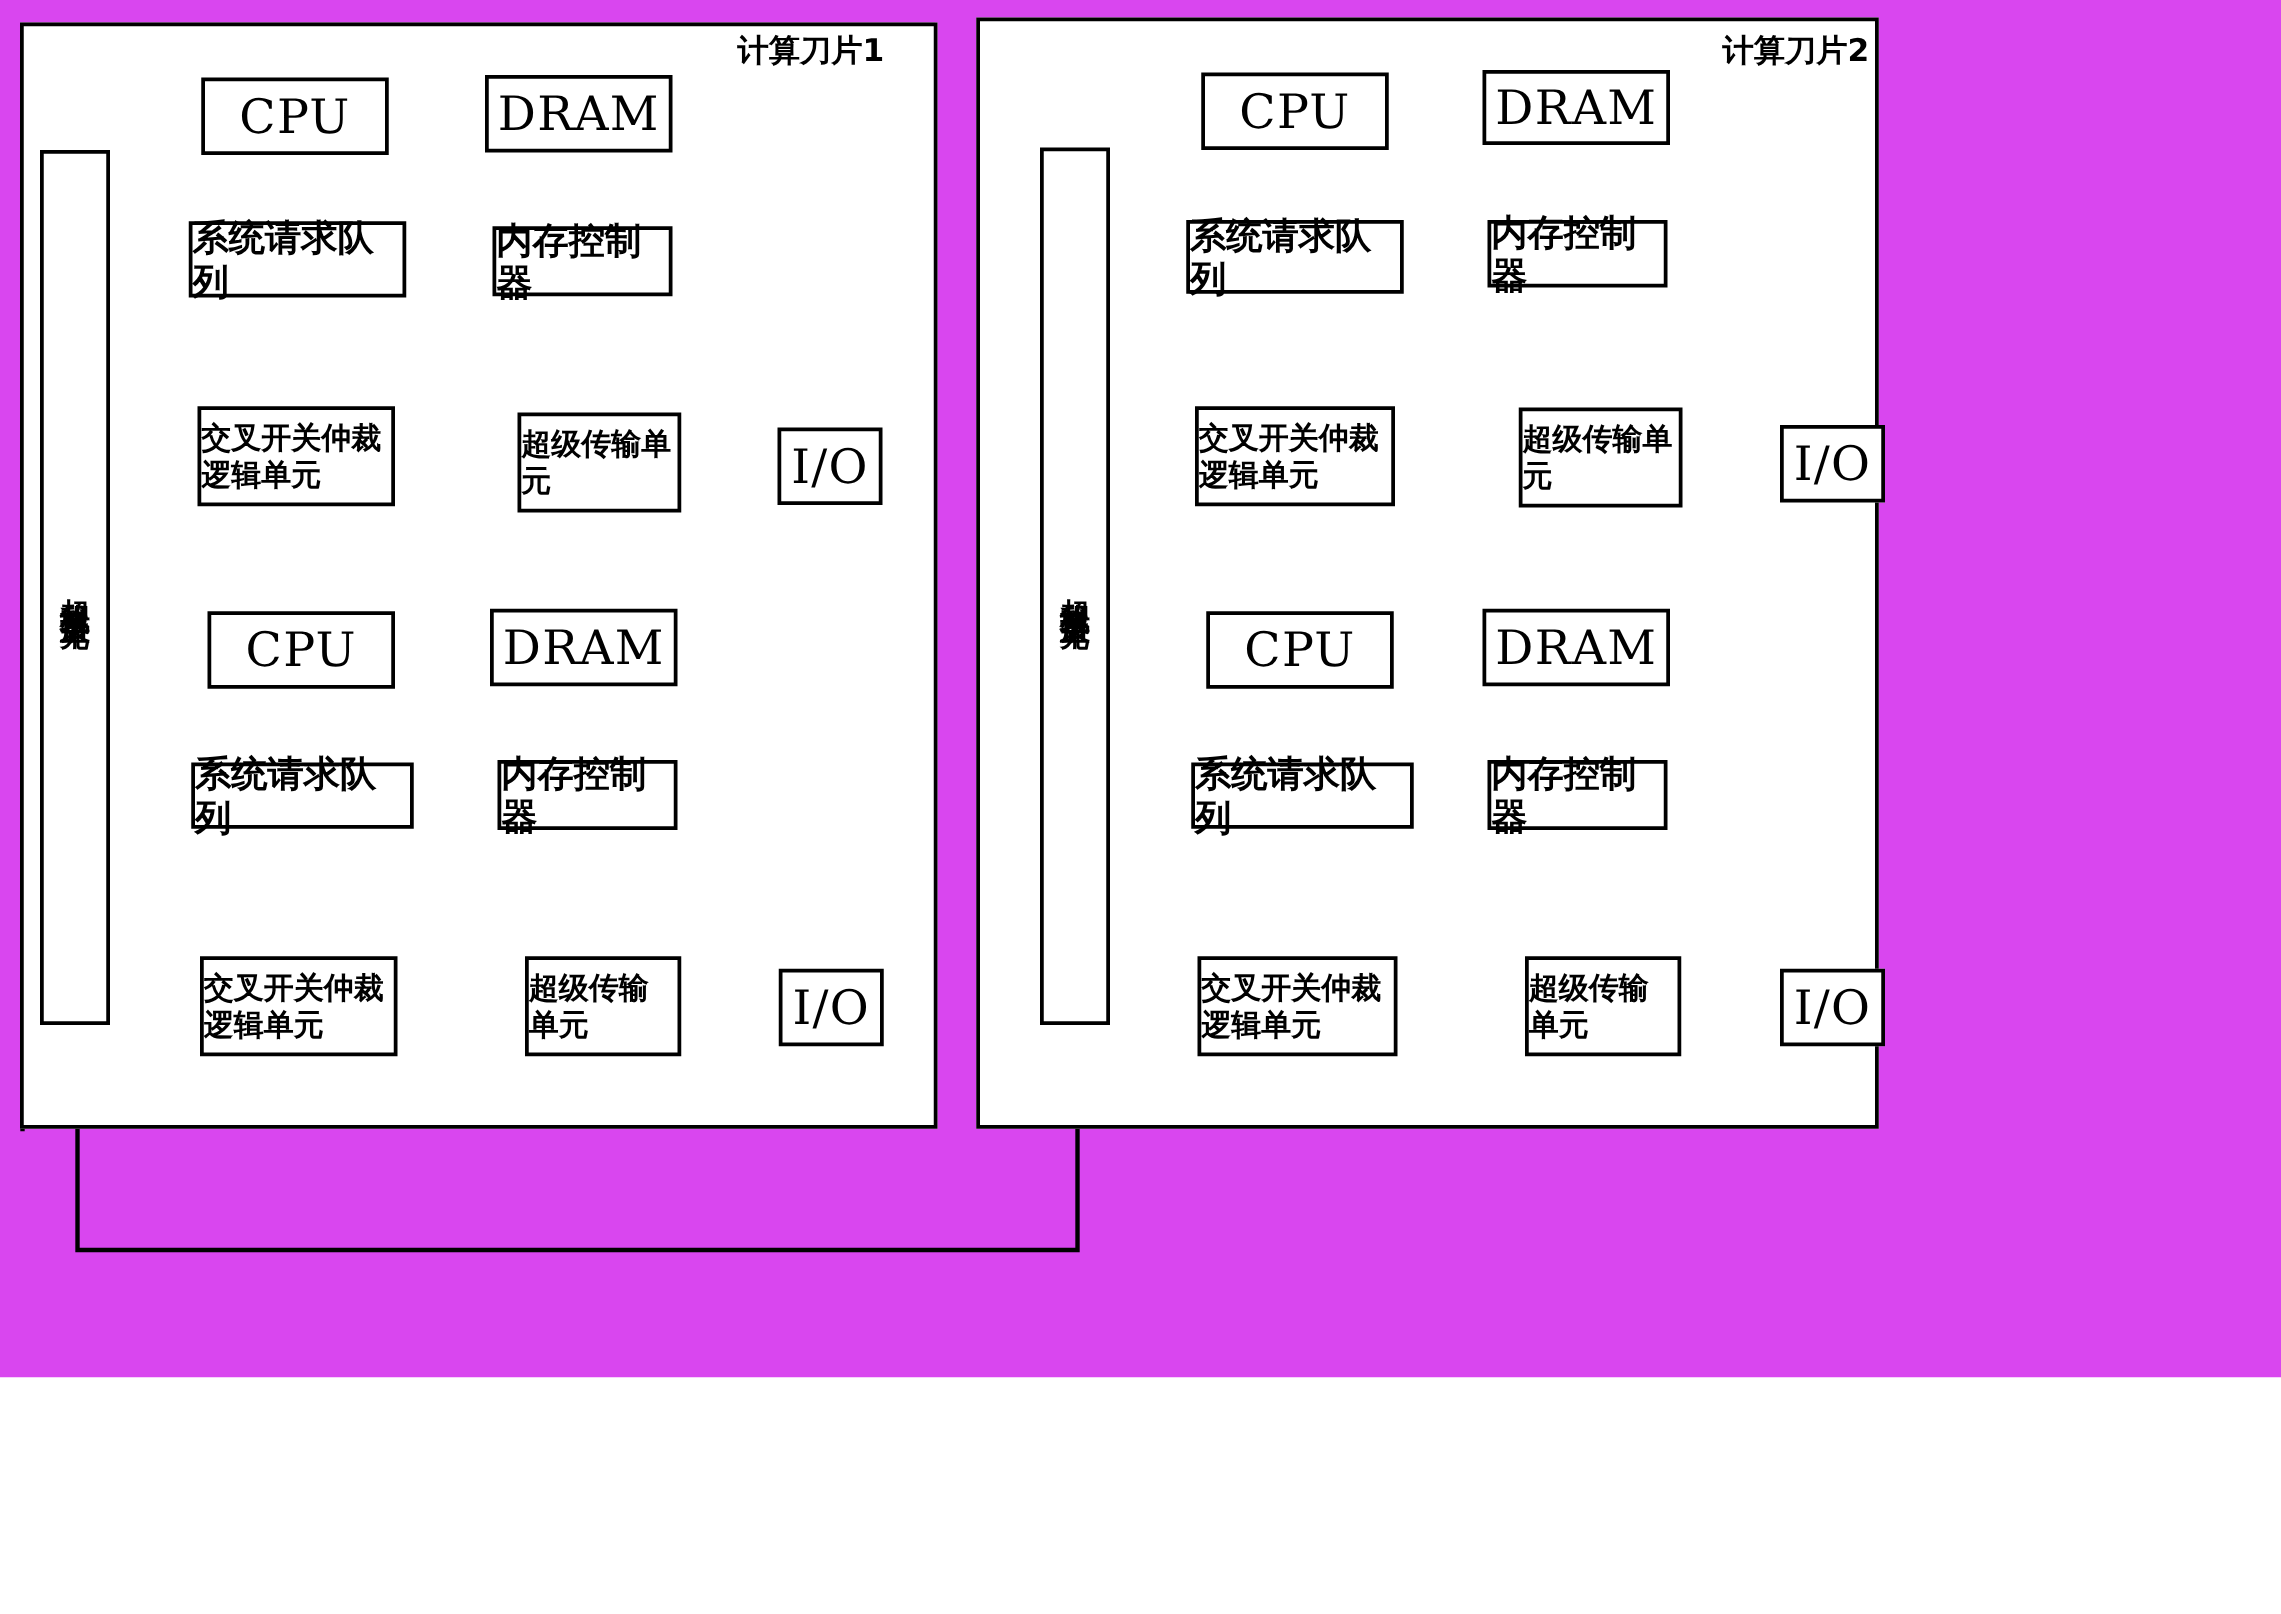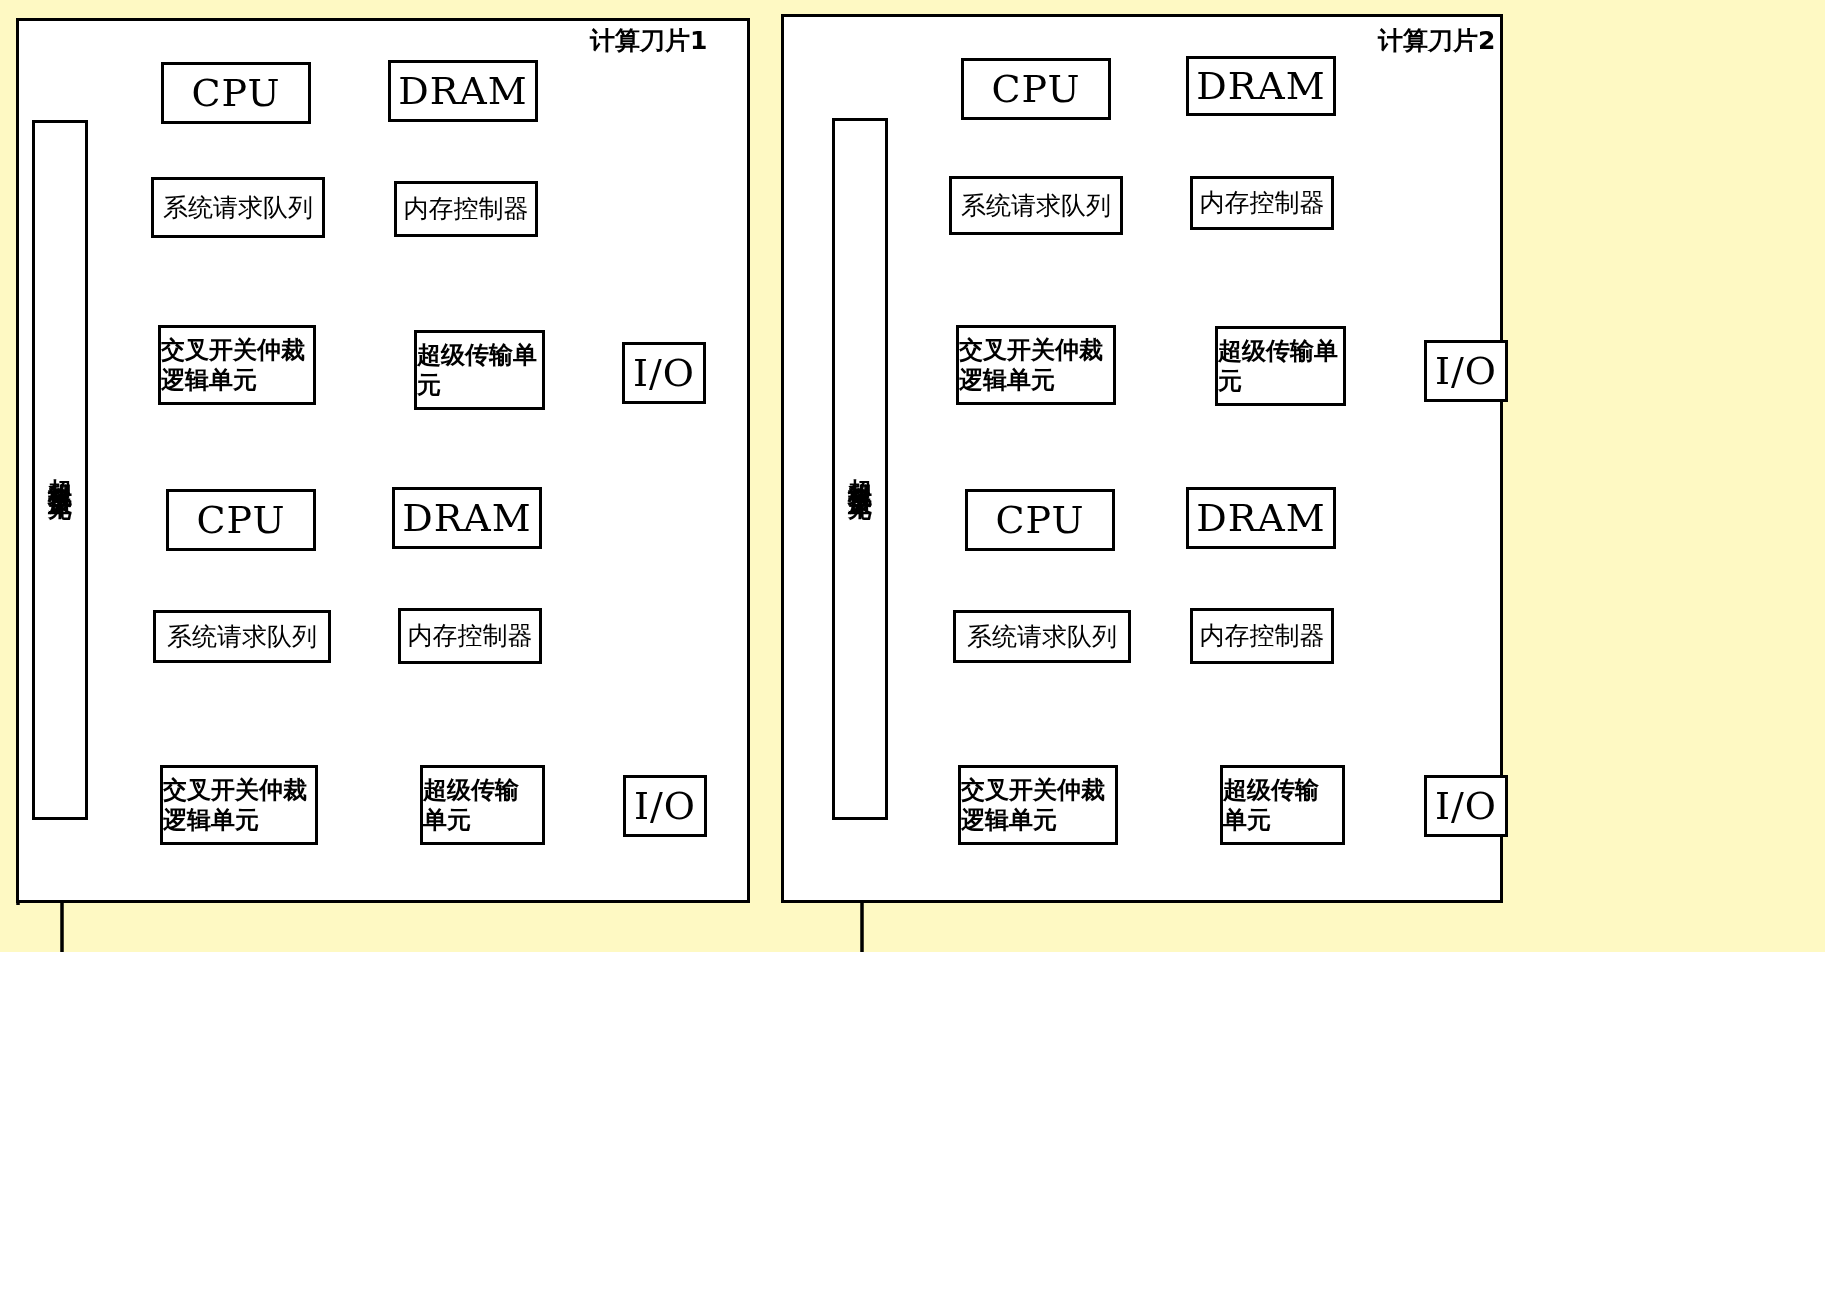"计算刀片1" #stage { background: #fef9c3 -> #d946ef; height: 952px -> 1102px }
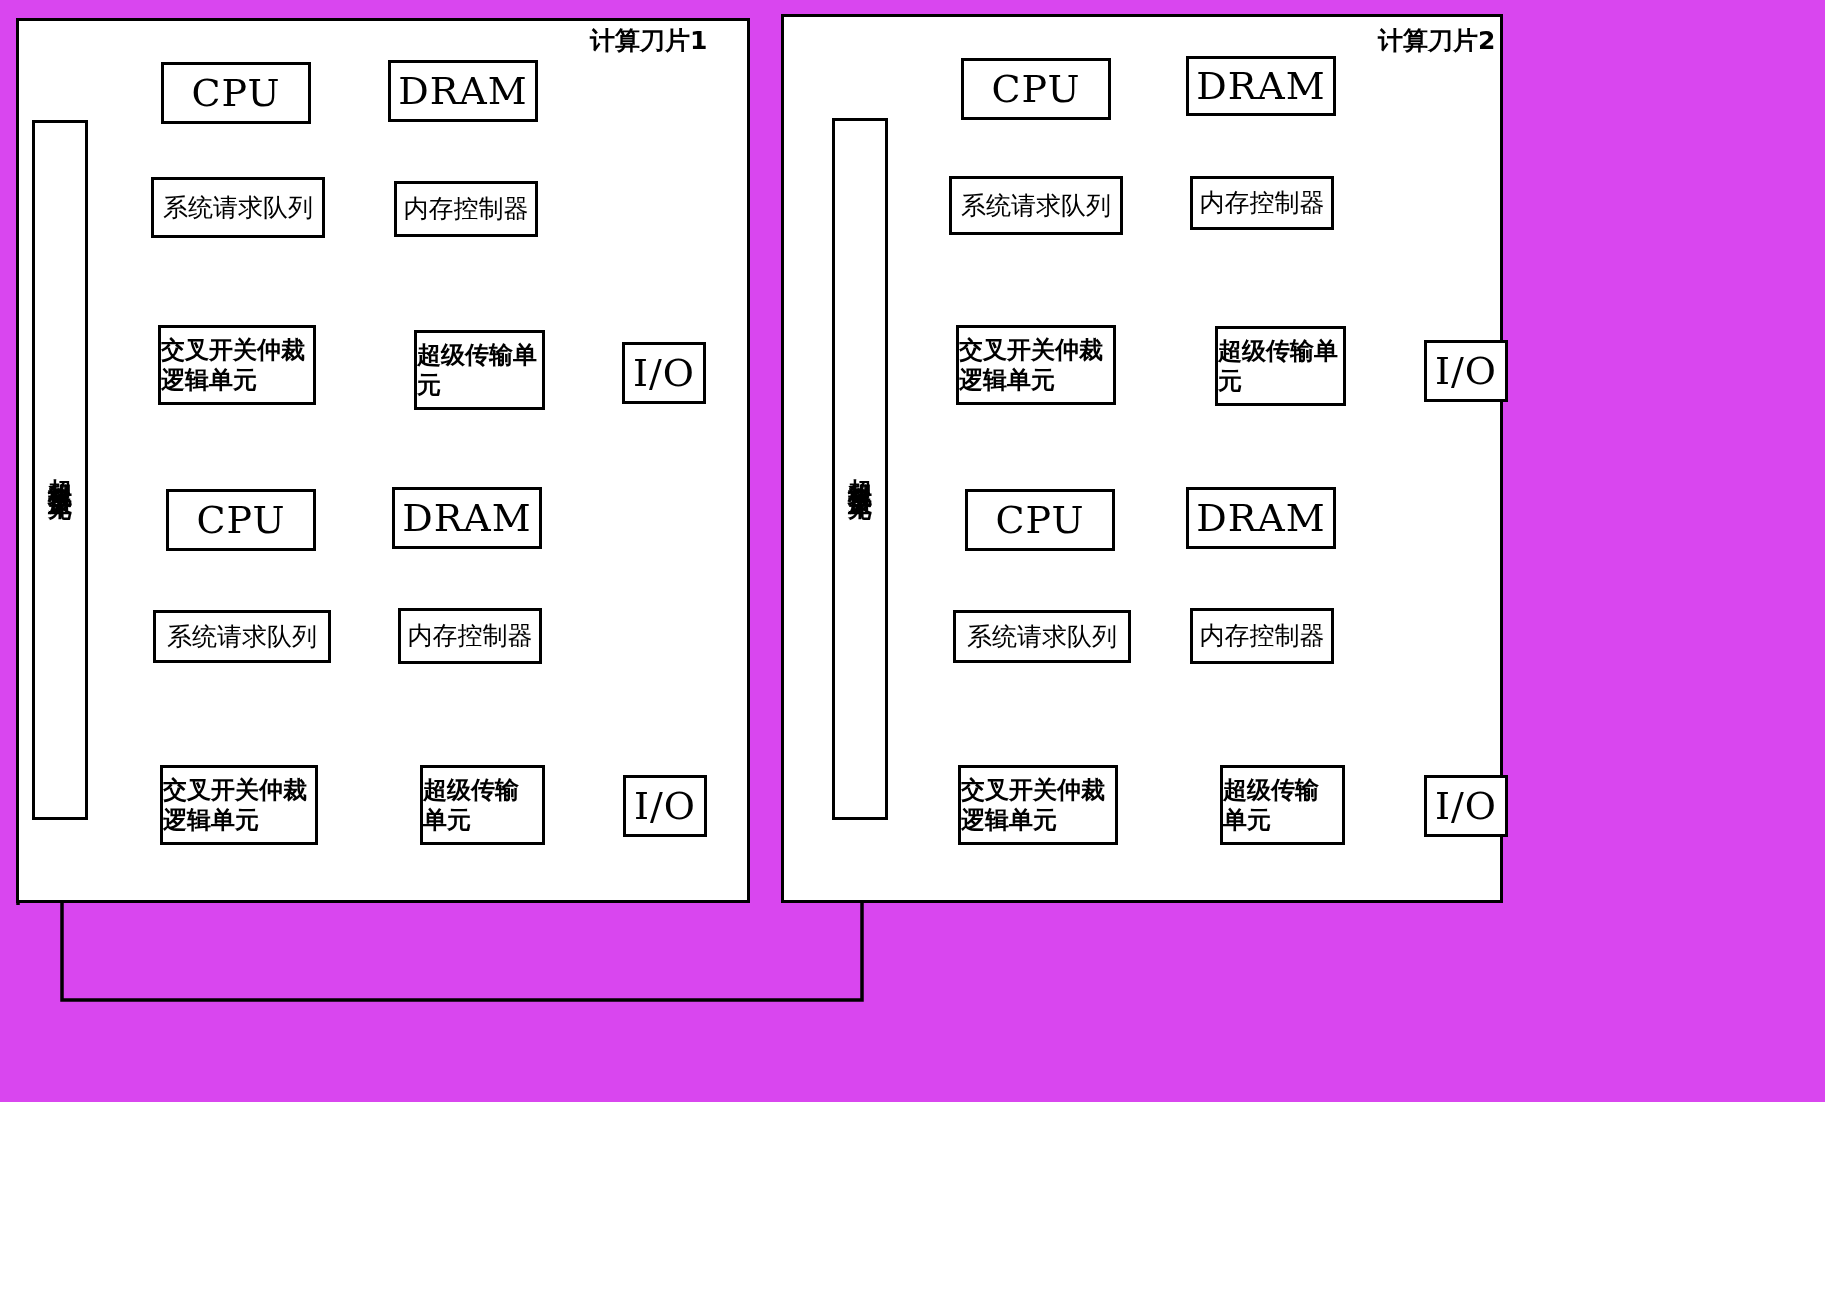"系统请求队列" .cjk { font-size: 25px -> 29px; font-weight: 400 -> 700 }
